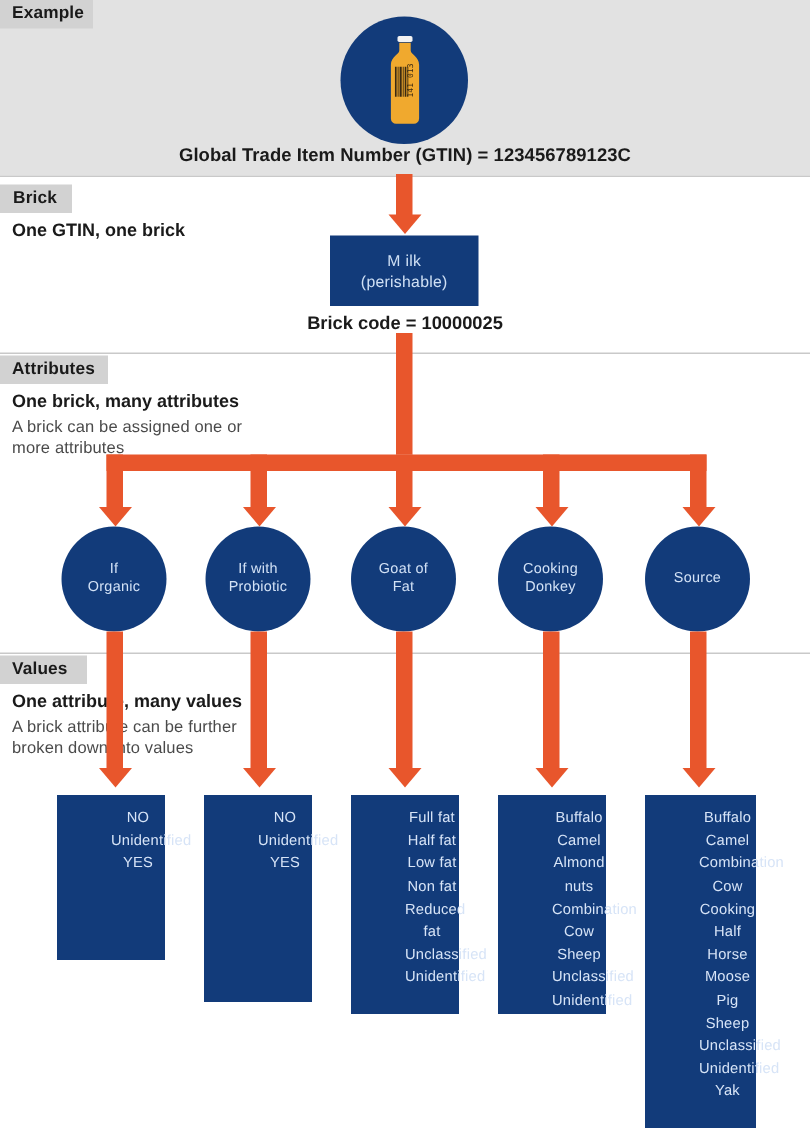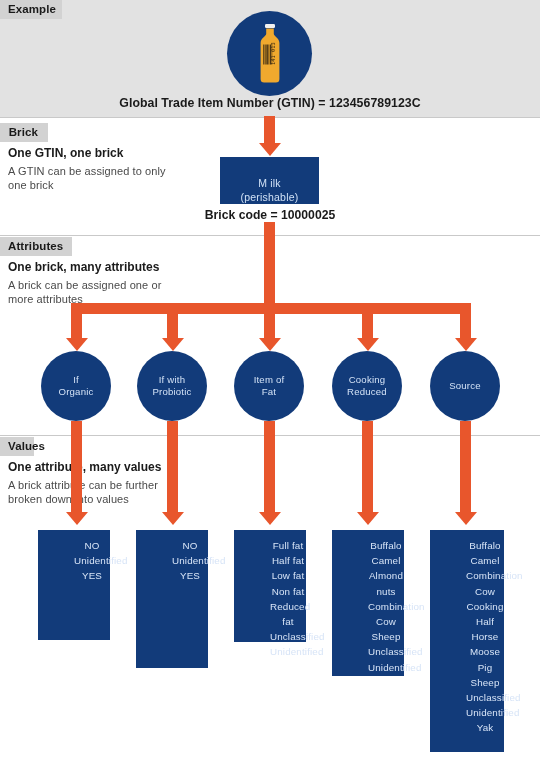"A GTIN can be assigned" p.p { html: <p>A GTIN can be assigned to only one brick</p> -> none }
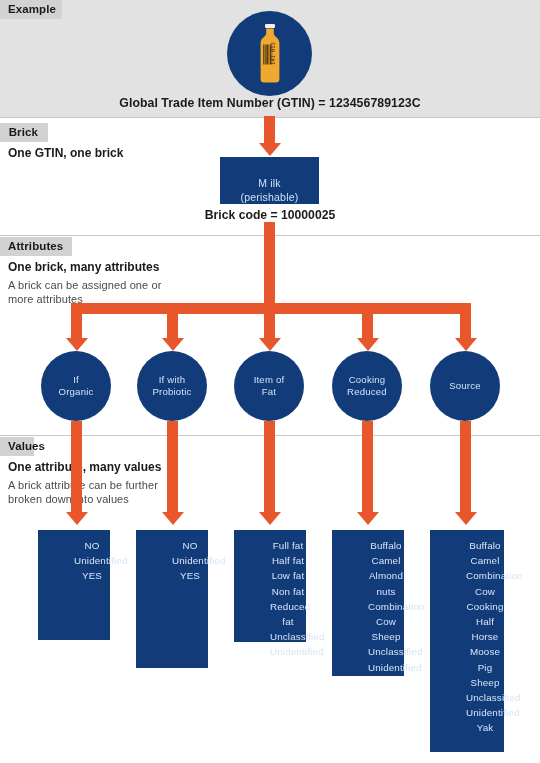"M ilk" .brick-box { justify-content: flex-end -> center }
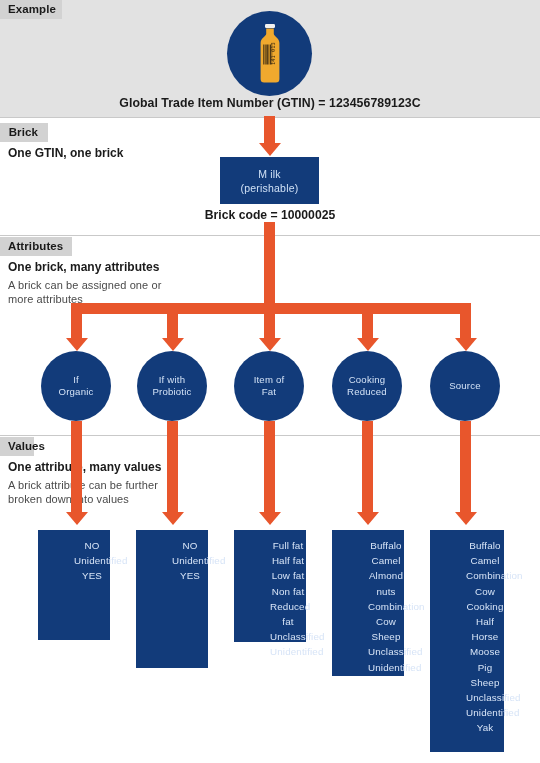"Item of" span { text: Item -> Goat }
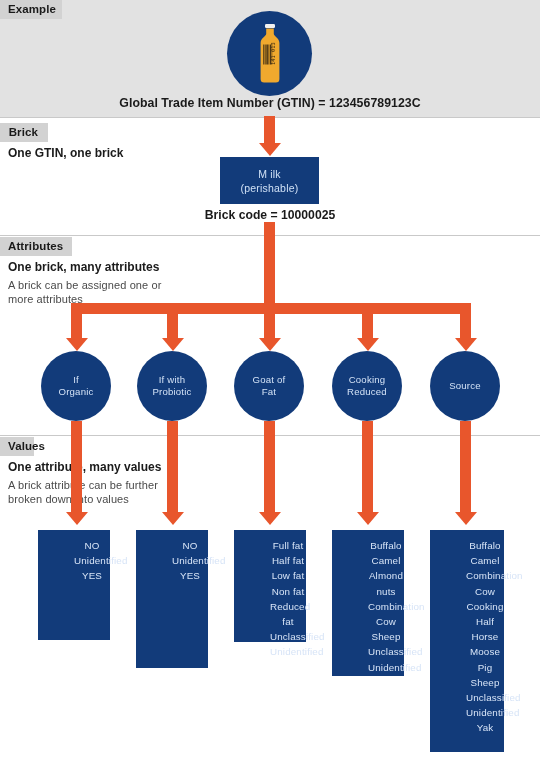"Reduced" span { text: Reduced -> Donkey }
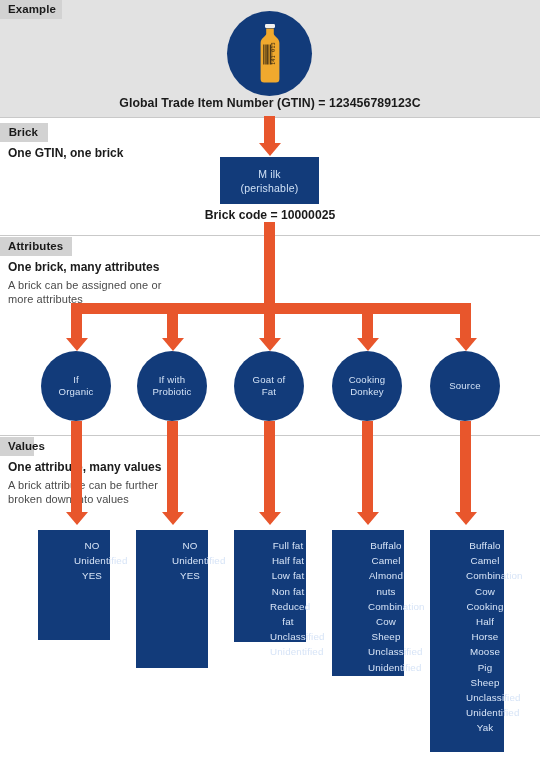"Values" .chip-values { width: 34px -> 58px }
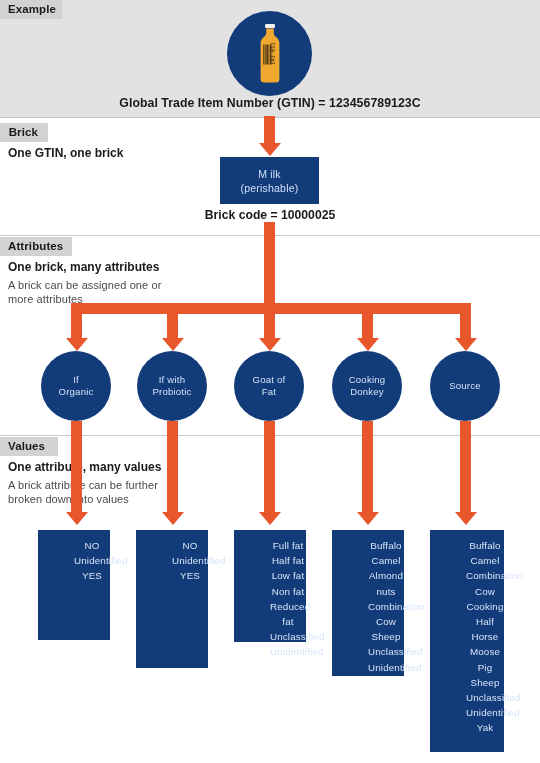"Full fat" div.val-box { height: 112px -> 146px }
